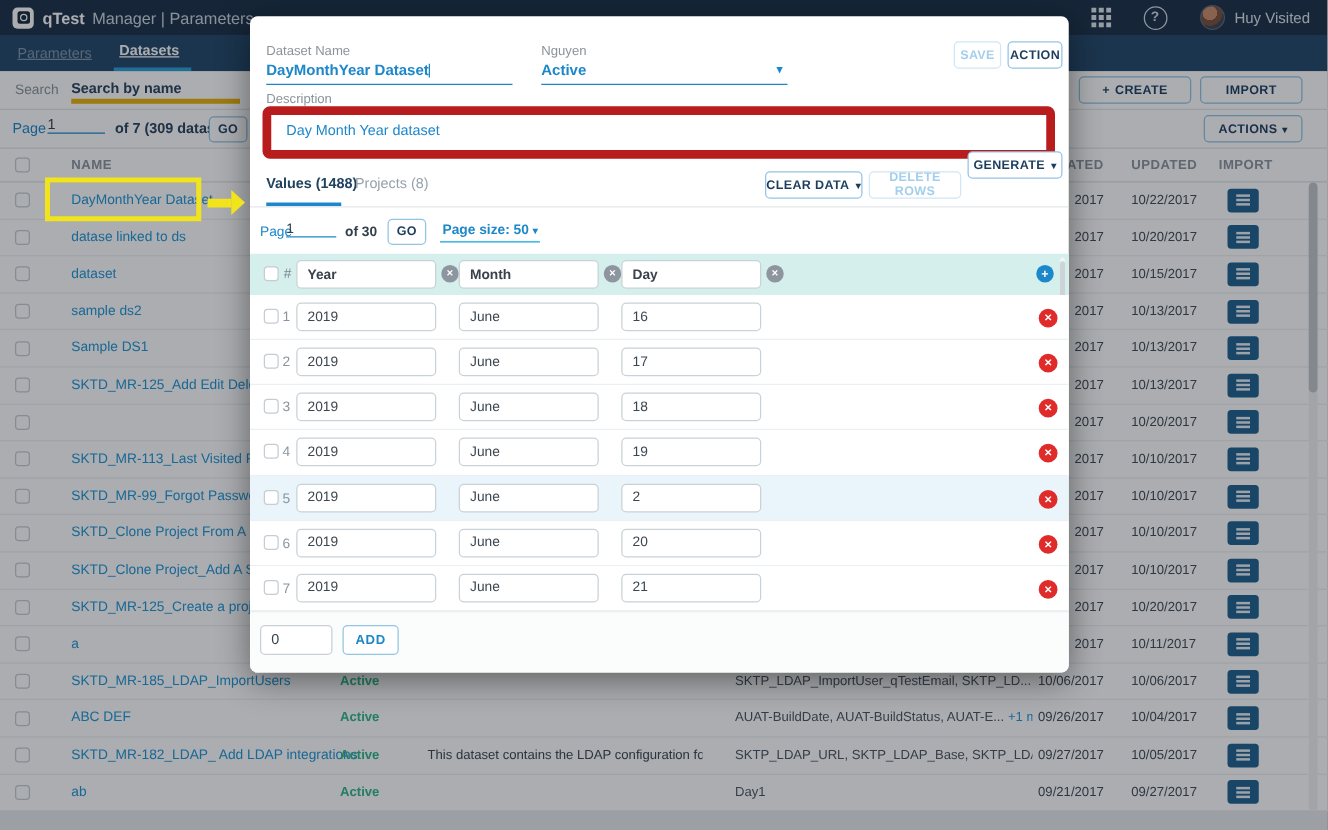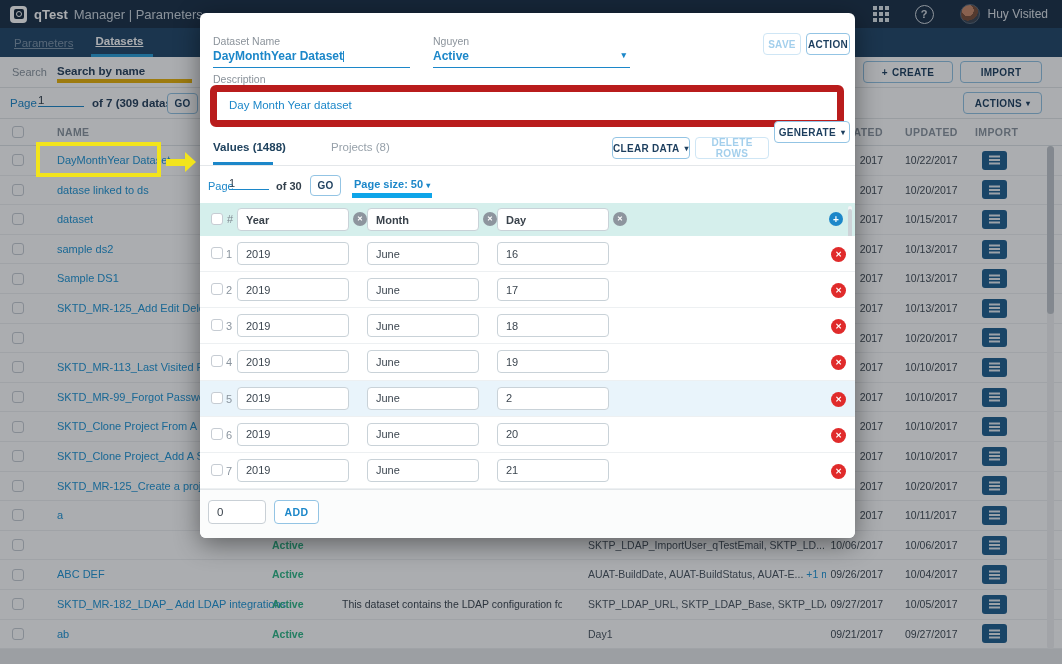"Projects (8)" .m-tab.inactive { margin-left: 47px -> none }
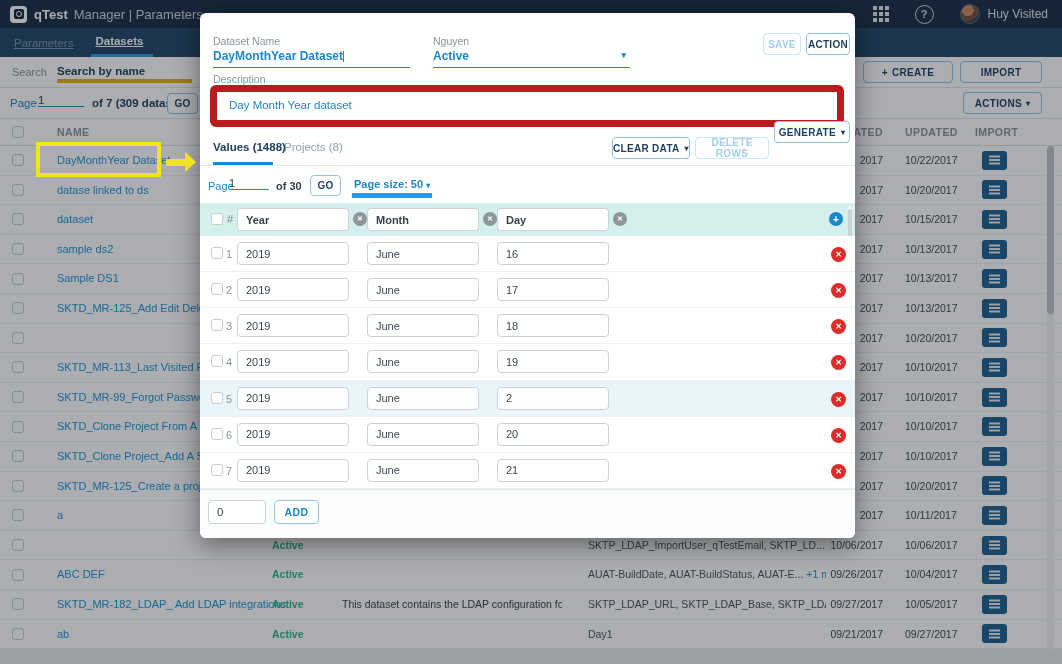"Page size: 50 ▾" .psize { border-bottom: 5px solid #0ea5e9 -> 1px solid #0ea5e9 }
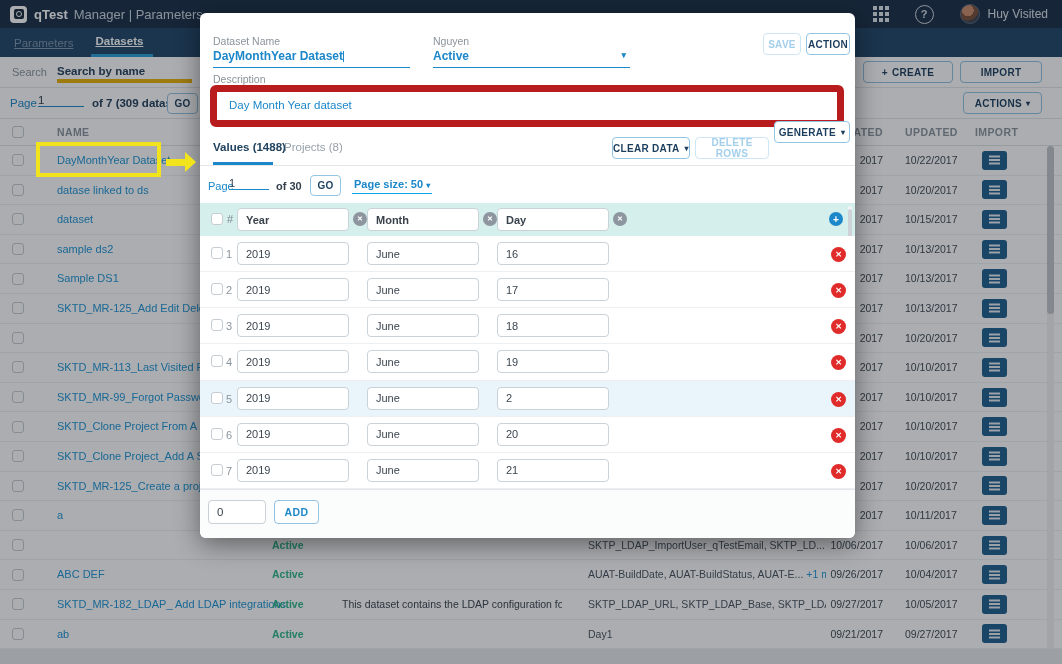"SKTD_MR-185_LDAP_ImportUsers" span.cell { html: none -> <span>SKTD_MR-185_LDAP_ImportUsers</span> }
